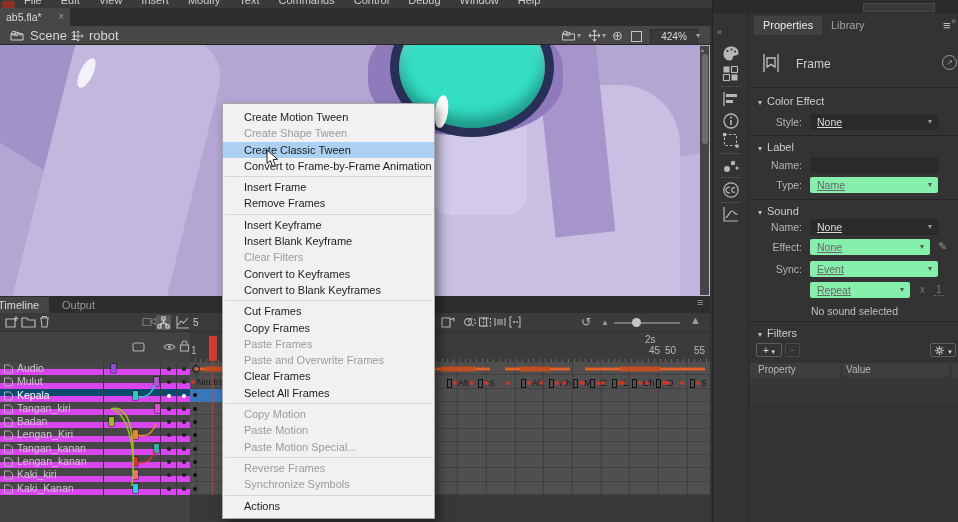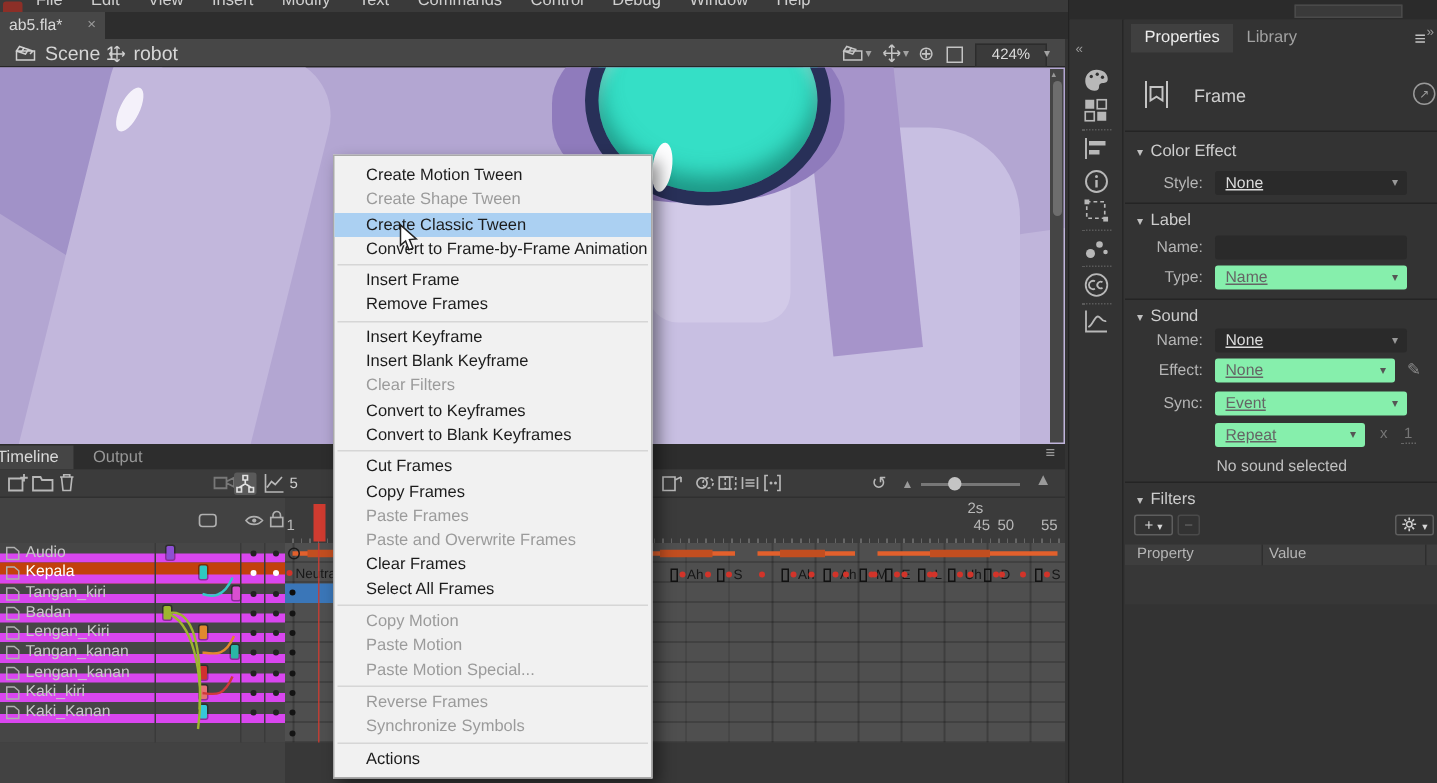"Mulut" div.lrow { html: none -> <div> <svg> <path></path> </svg> <span>Mulut</span> <span></span> <span></span> <span></span> </div> }
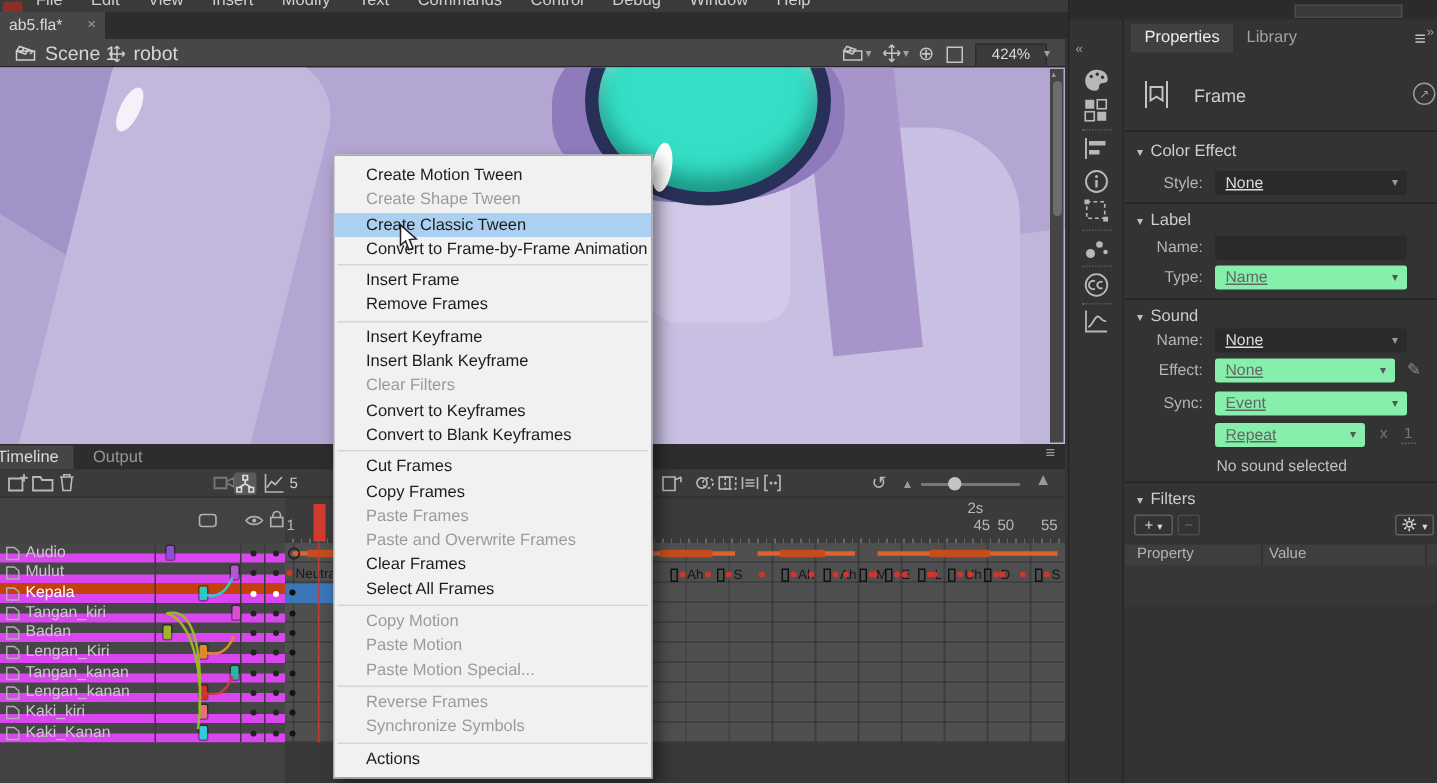"Kepala" .lrow.selected { background: #c2410c -> #0c4a6e }
